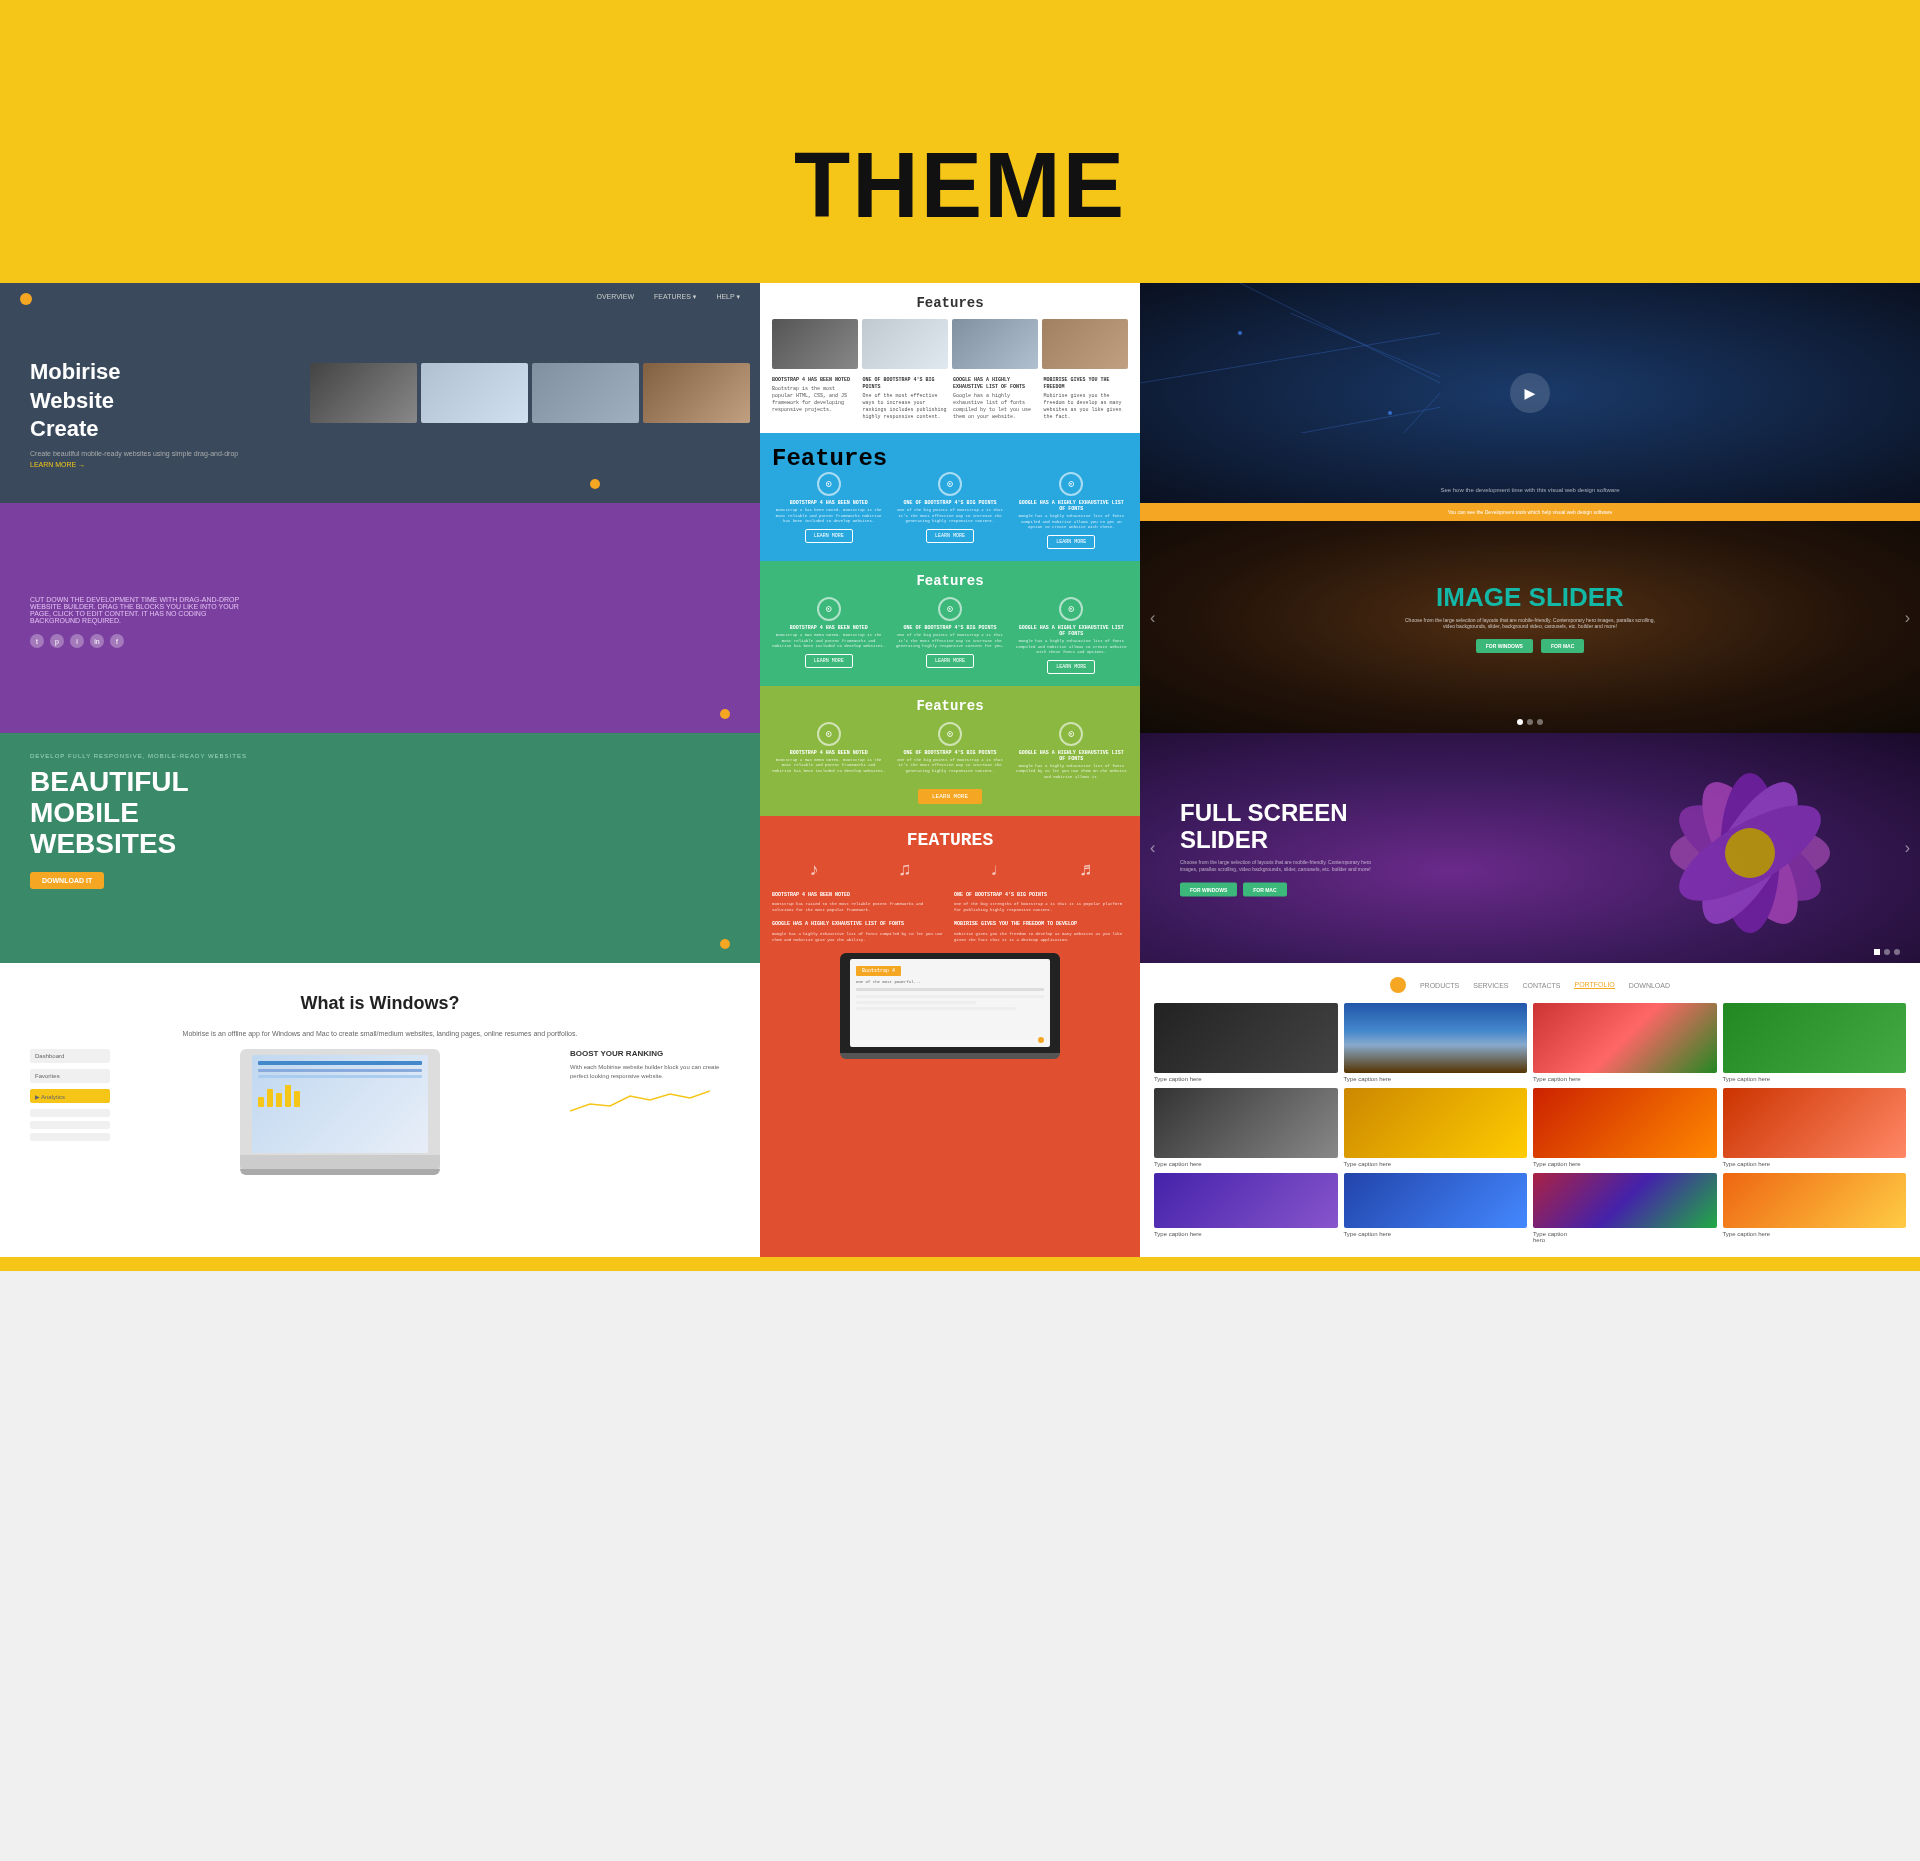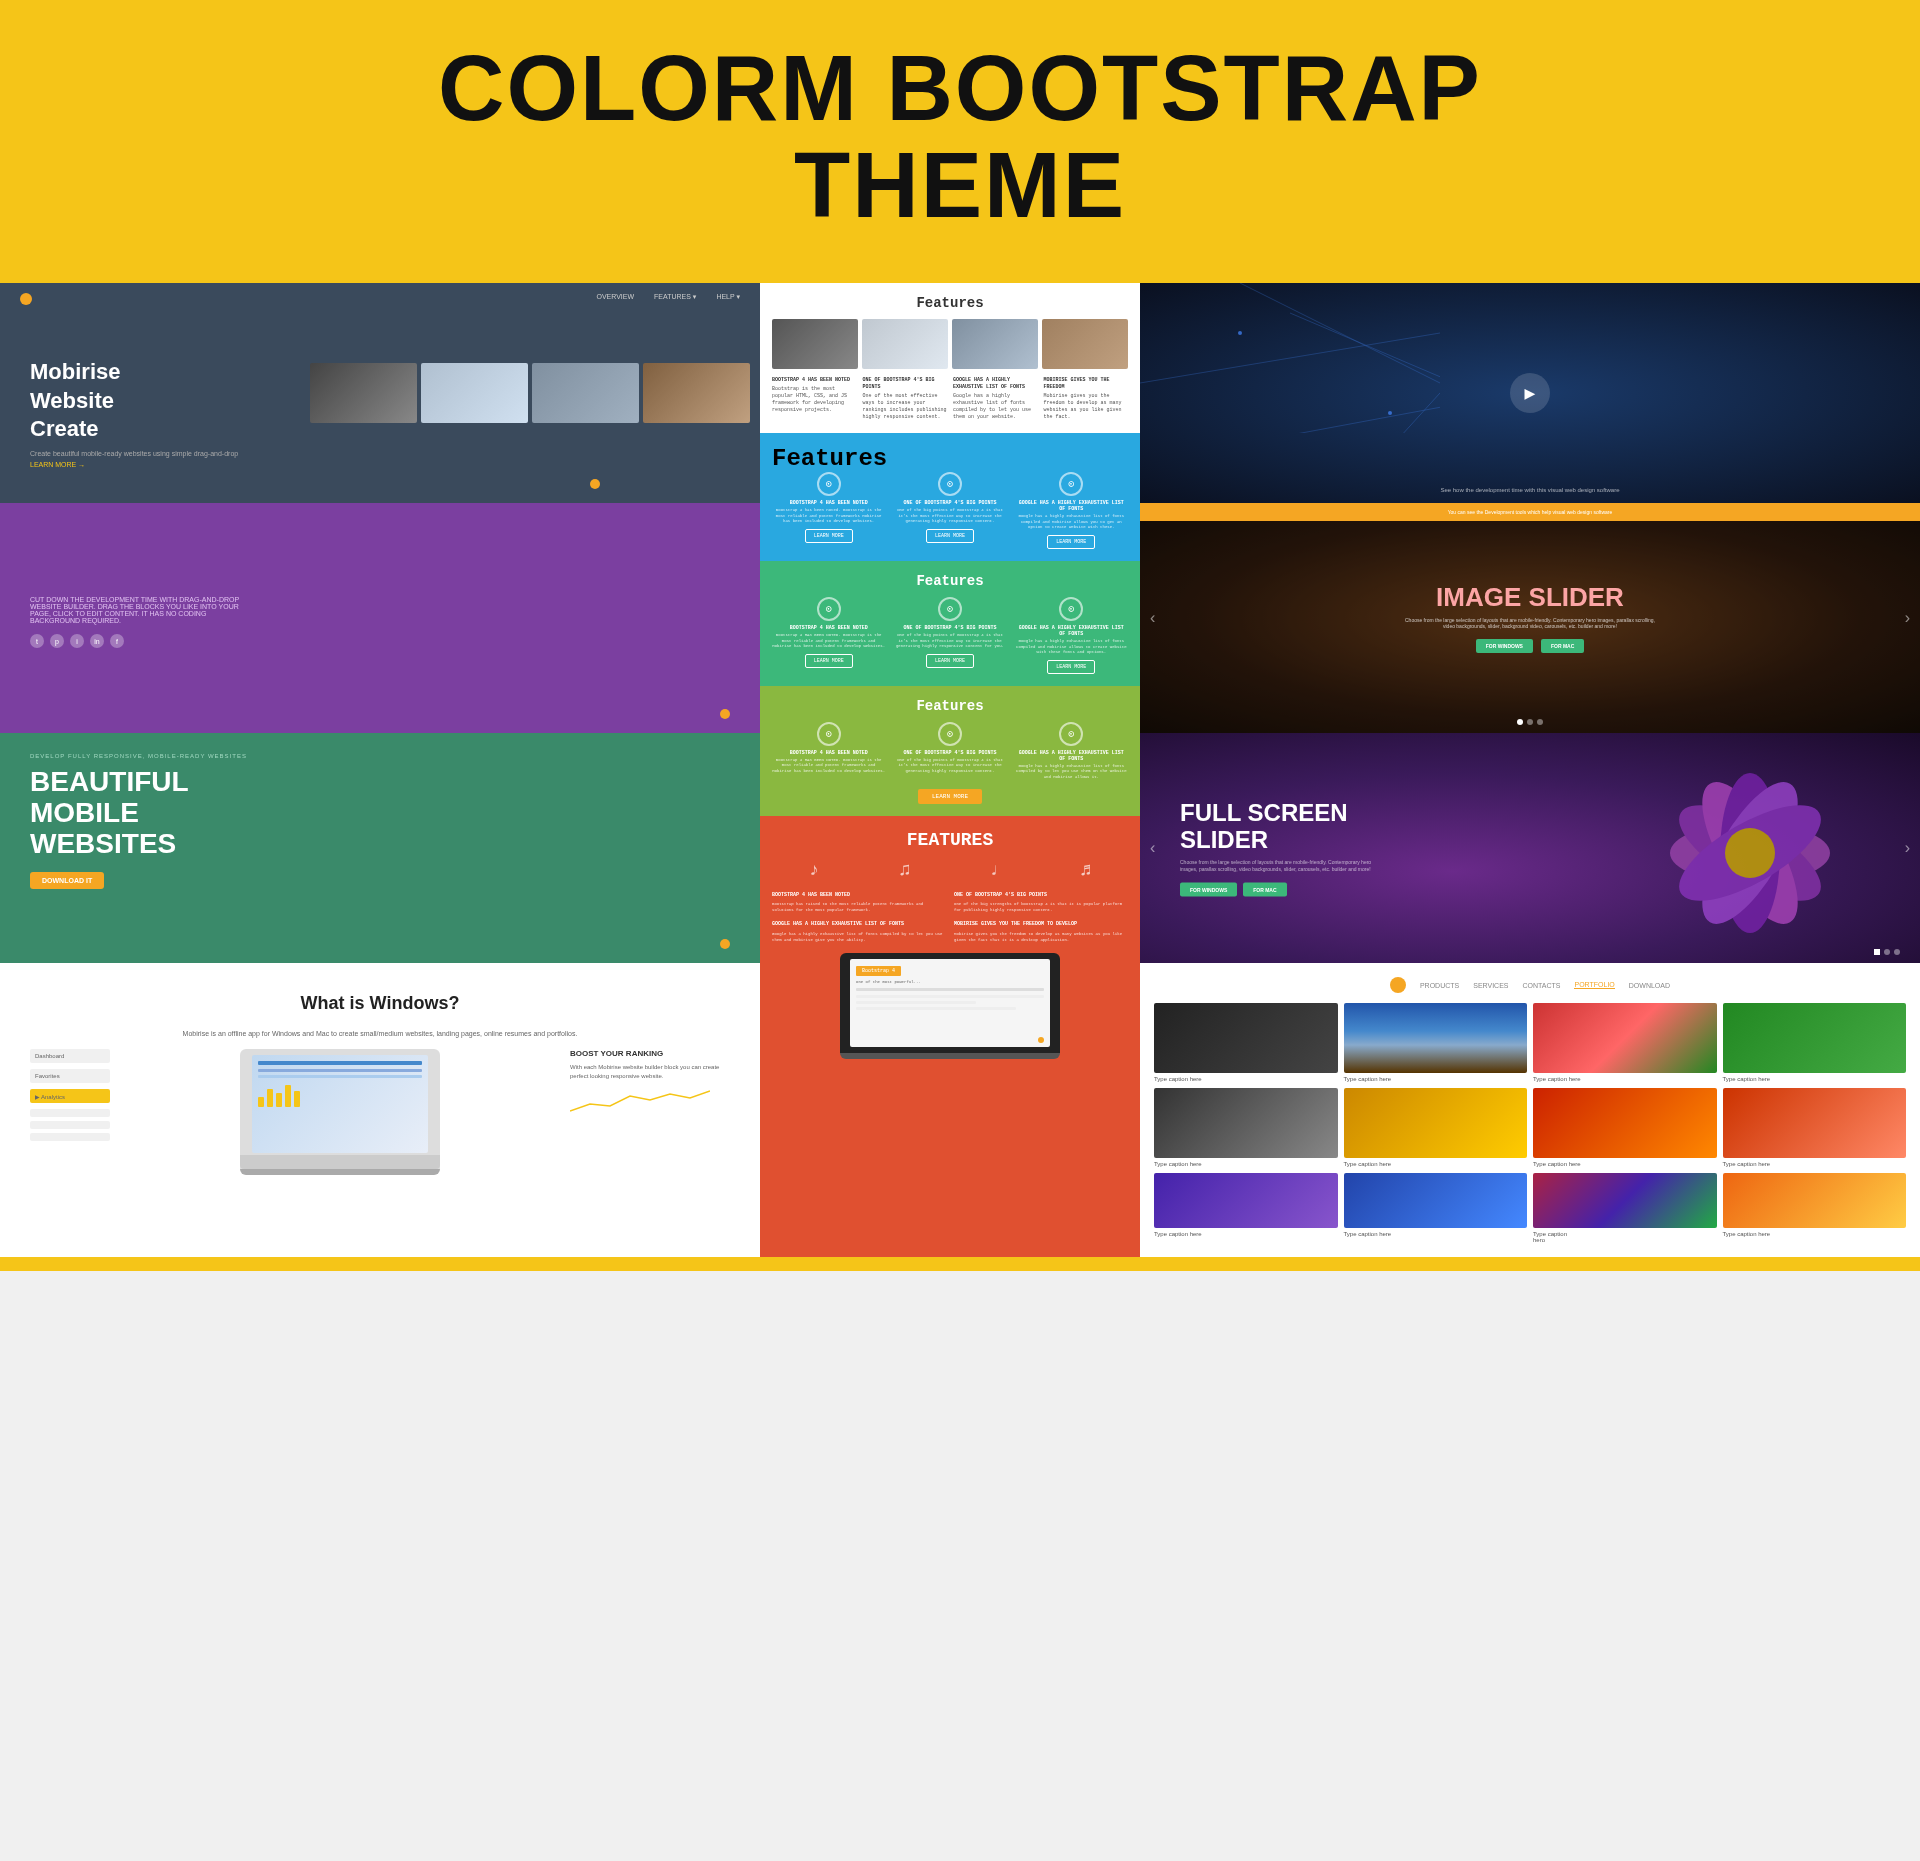"COLORM BOOTSTRAP" span { html: <span>COLORM BOOTSTRAP</span> -> none }
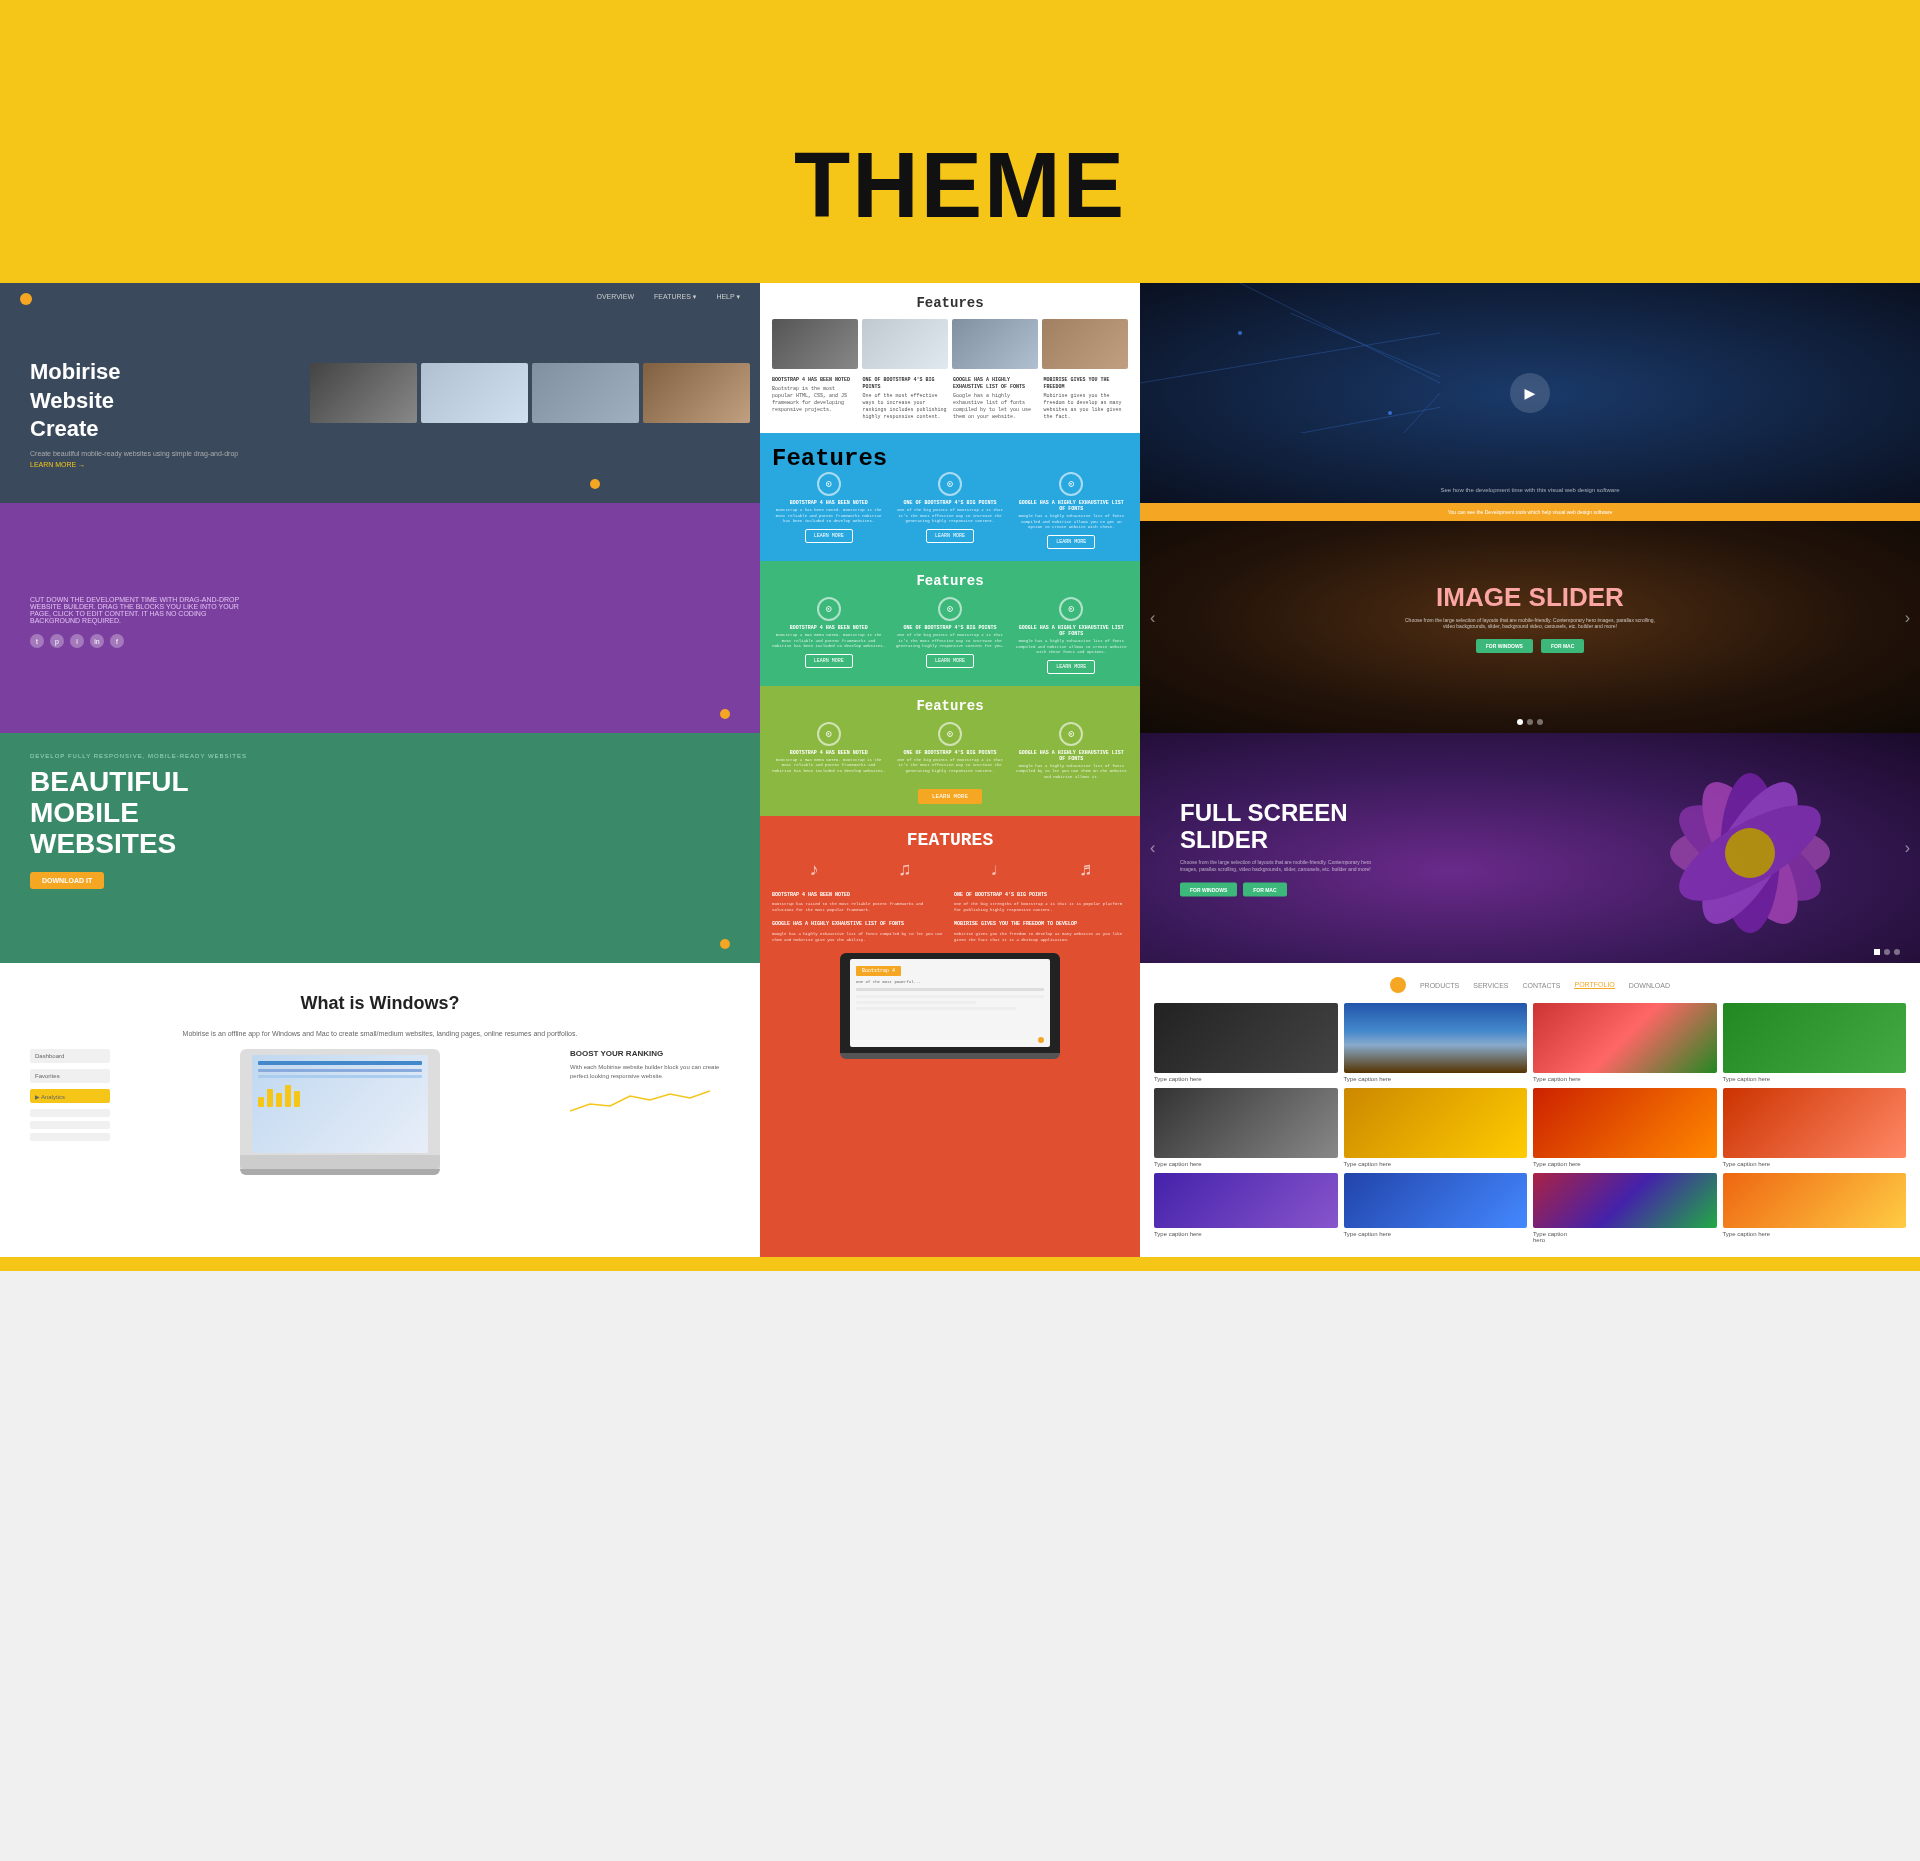"IMAGE SLIDER" .slider-title { color: #fca5a5 -> #14b8a6 }
